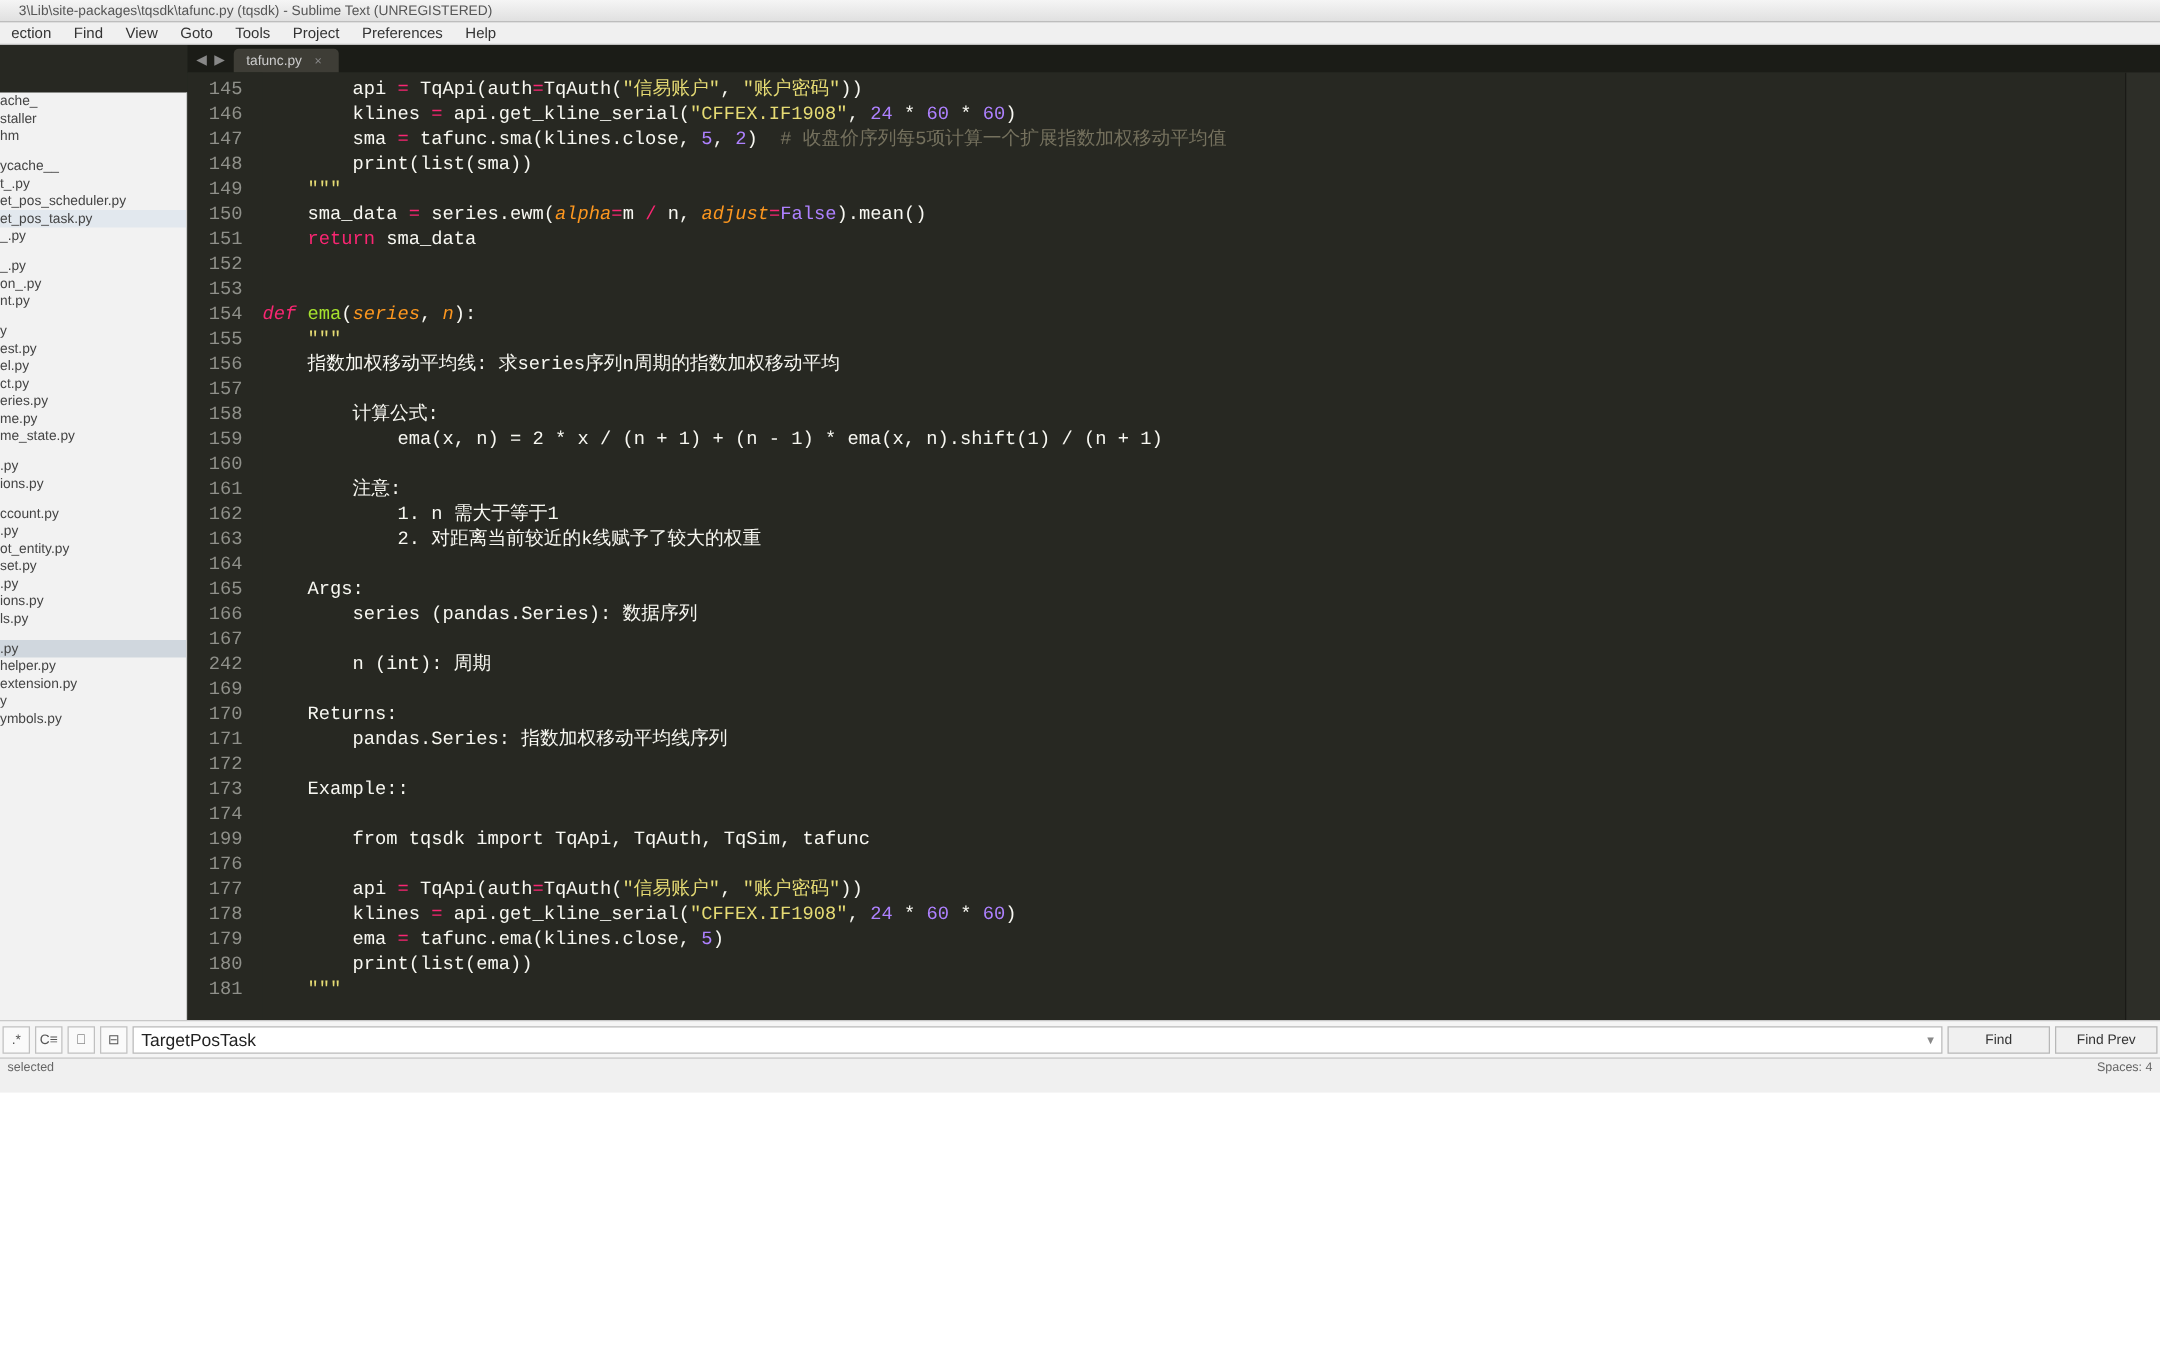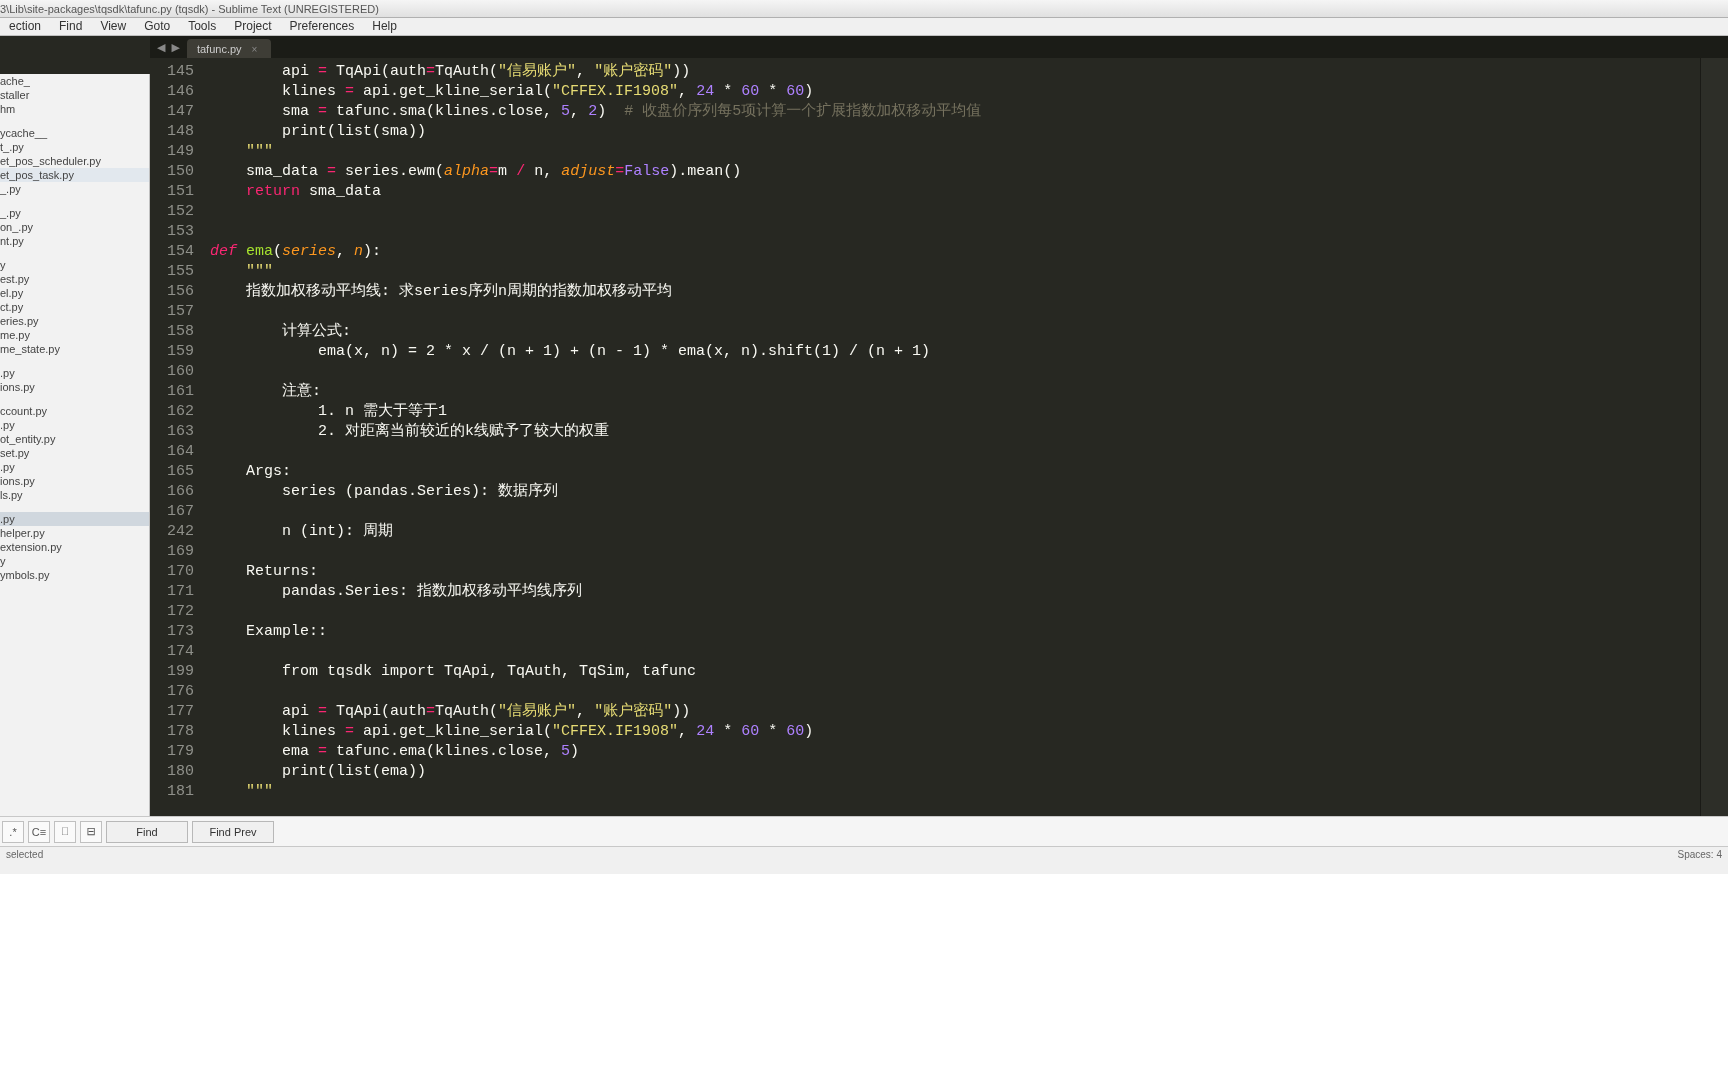"3\Lib\site-packages\tqsdk\tafunc.py" .titlebar { padding-left: 0 -> 15px }
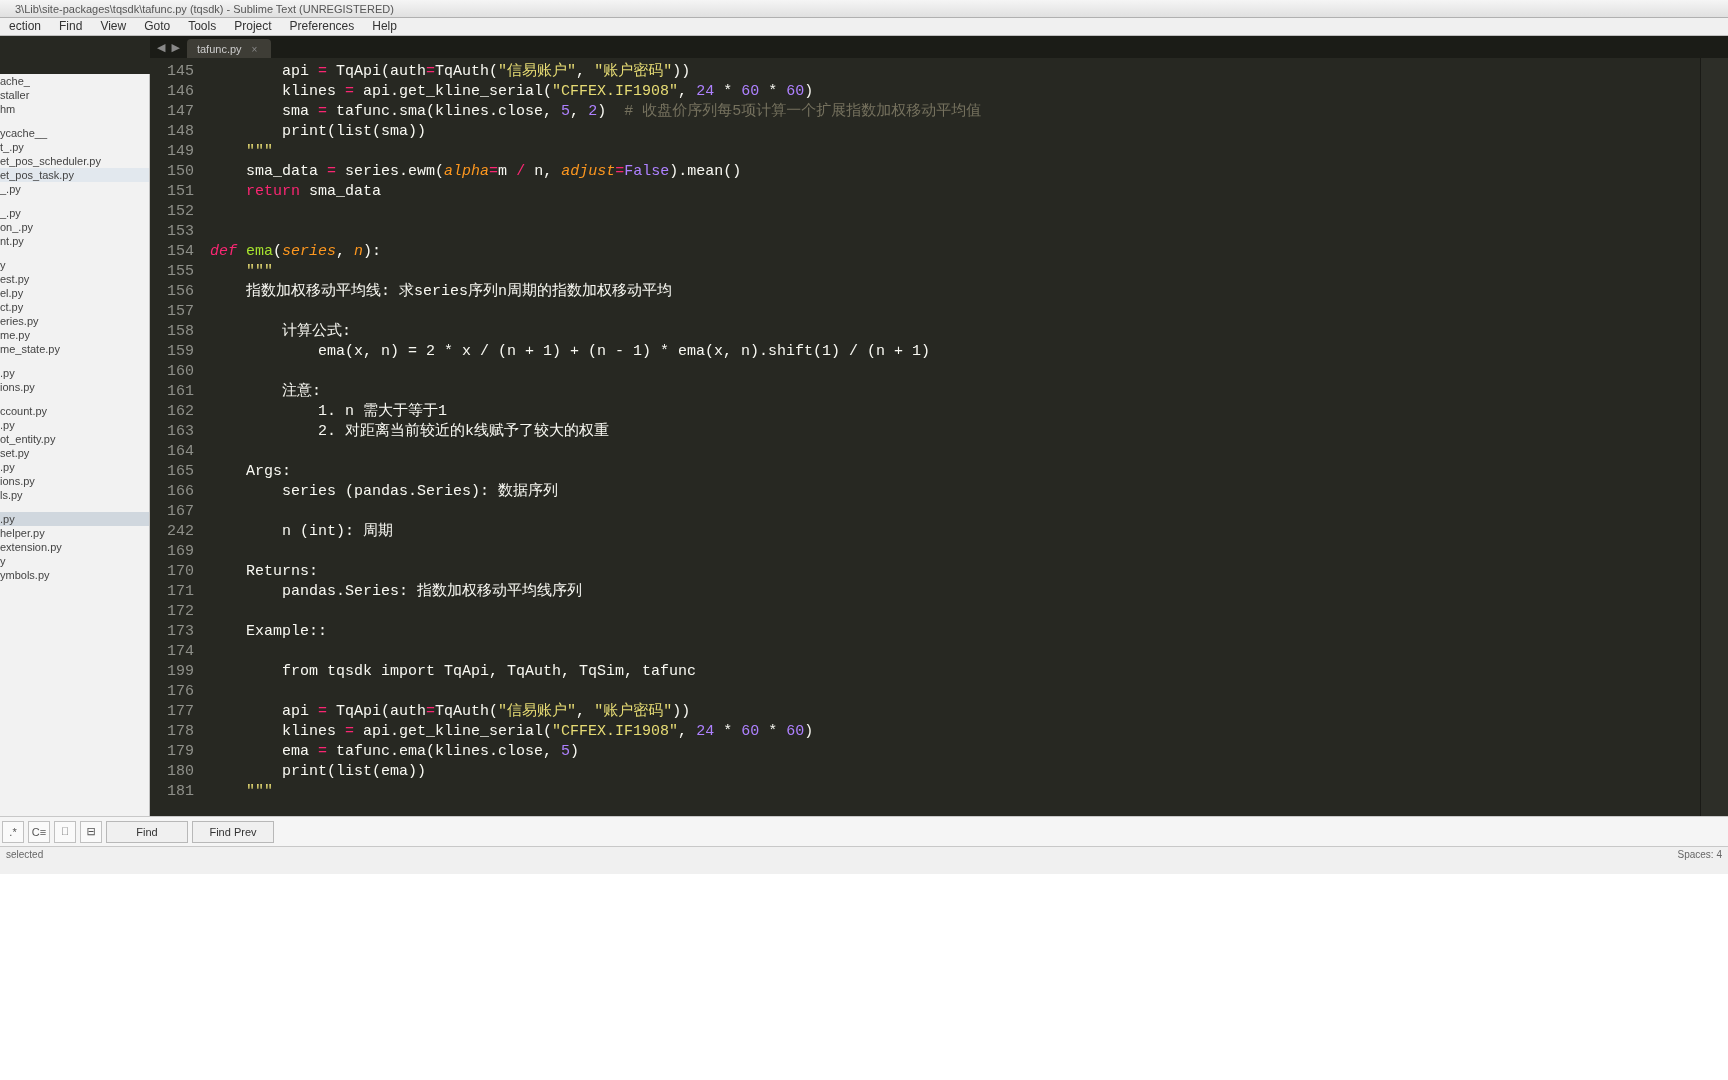"TargetPosTask" div.searchbox { html: none -> <div> <span>TargetPosTask</span> <span>▼</span> </div> }
